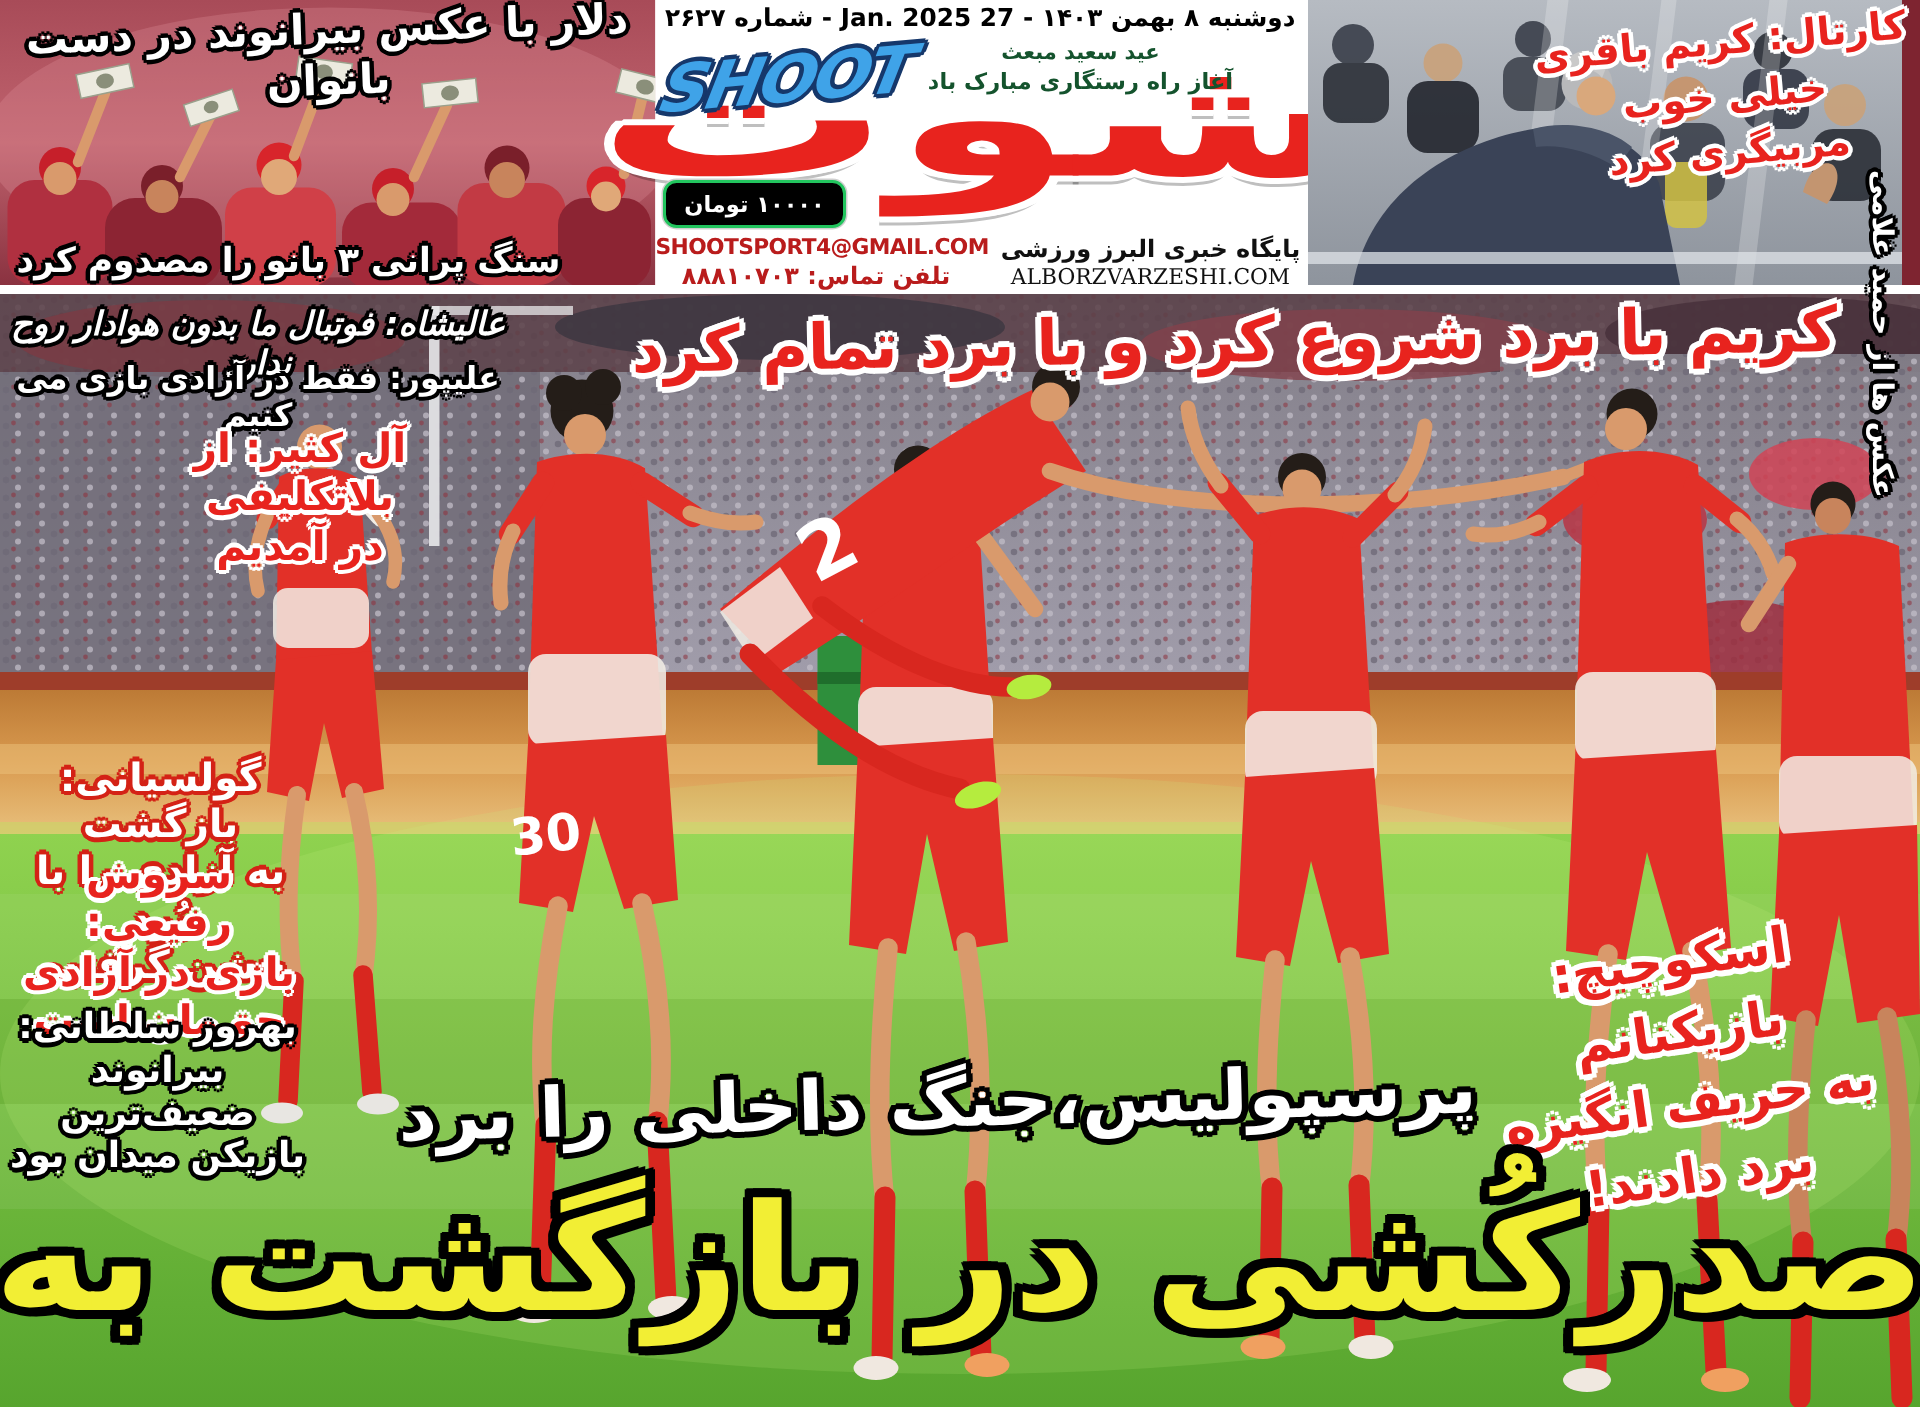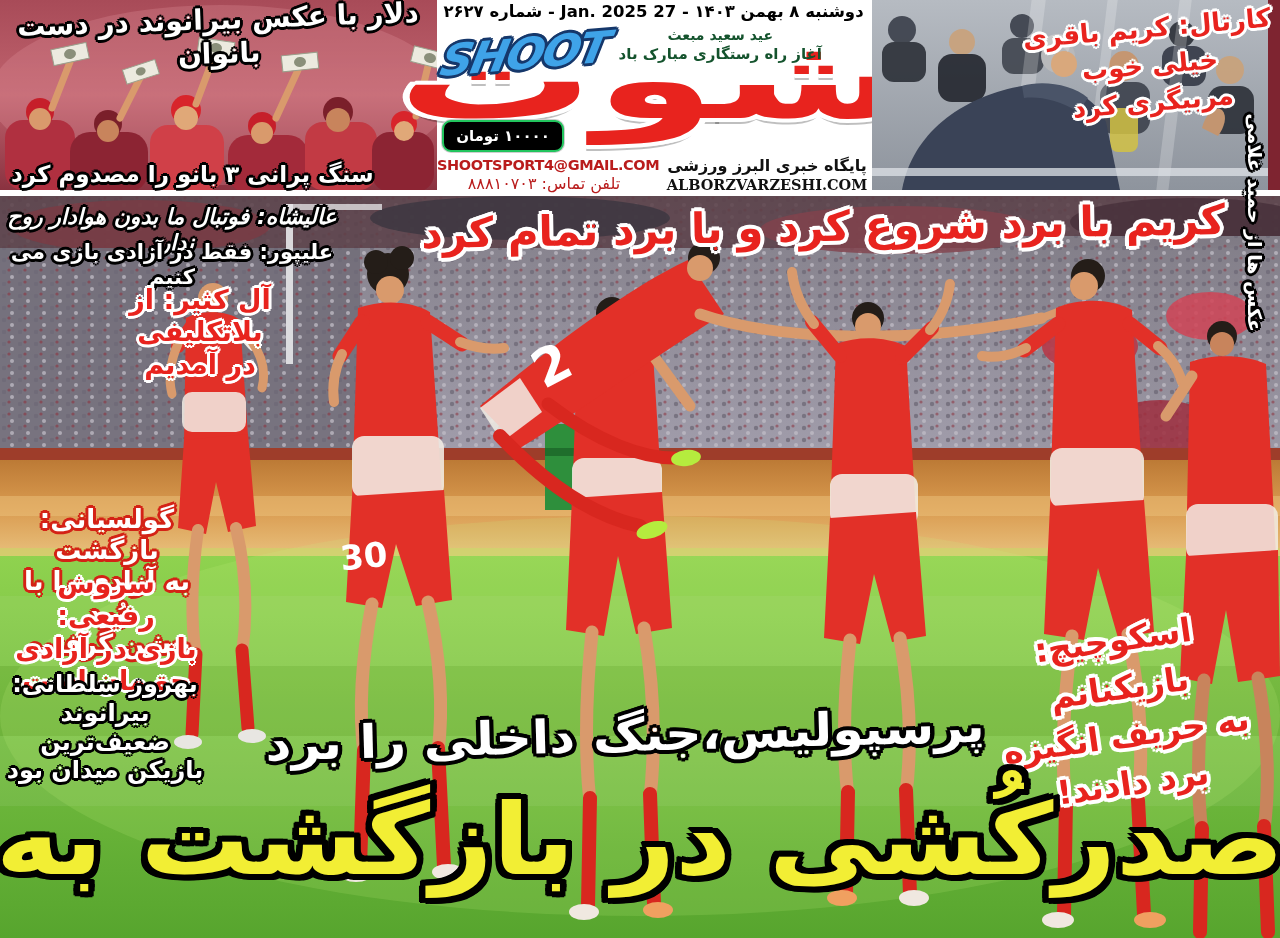"تلفن تماس: ۸۸۸۱۰۷۰۳" .contact .ph { font-weight: normal -> bold }
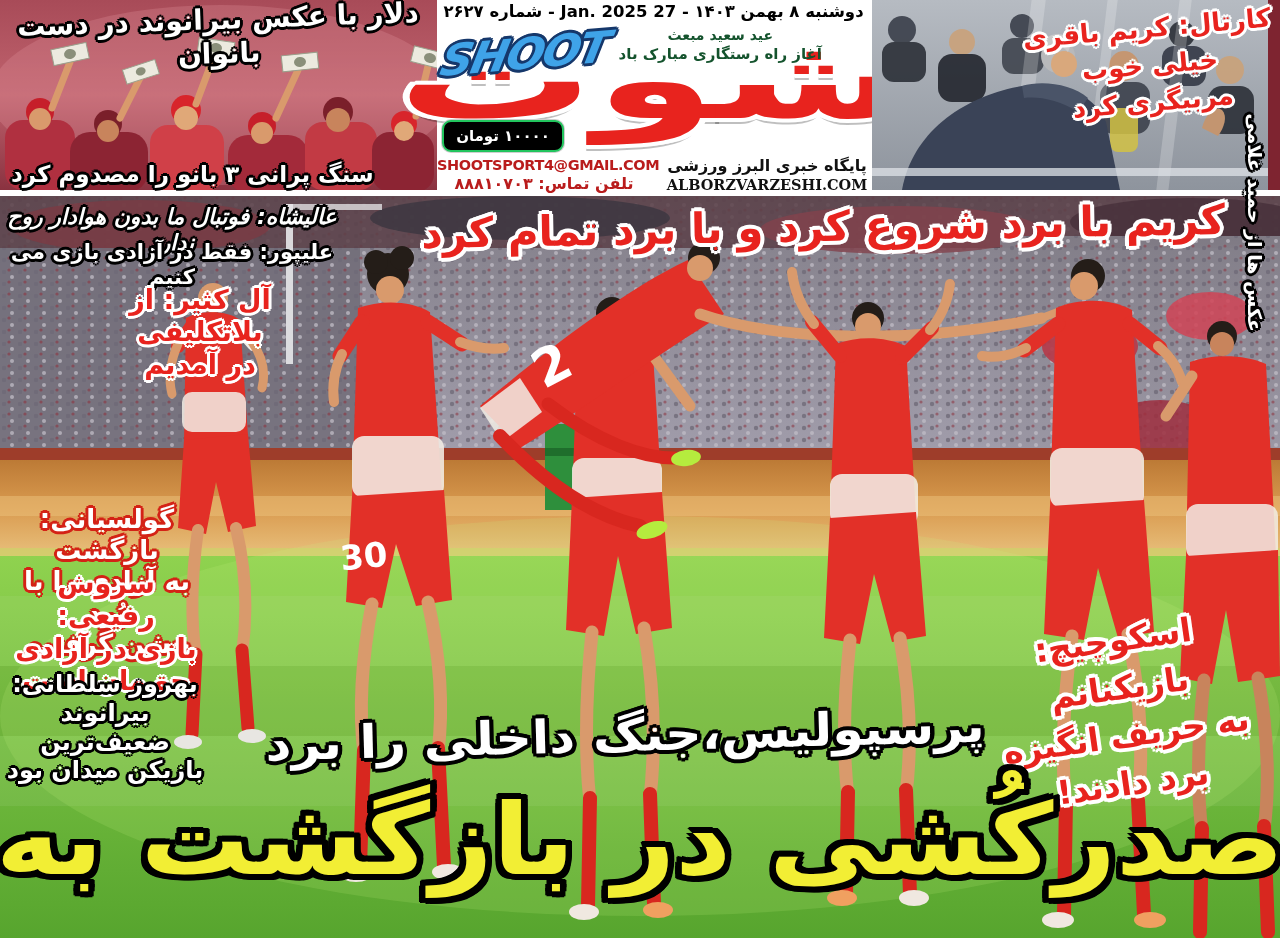"ALBORZVARZESHI.COM" .site .su { font-weight: bold -> normal }
